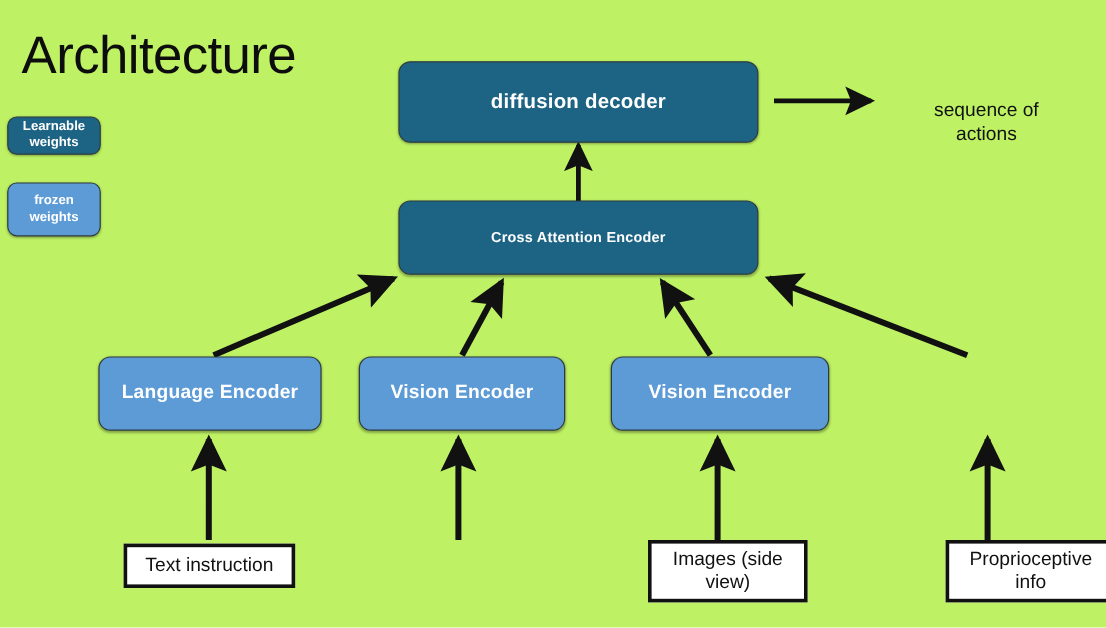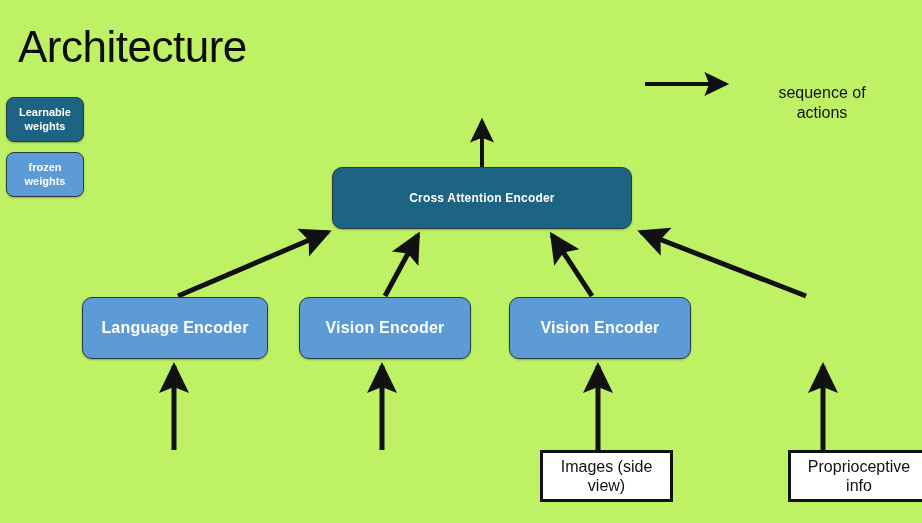"diffusion decoder" div.block { html: none -> <div> <span>diffusion decoder</span> </div> }
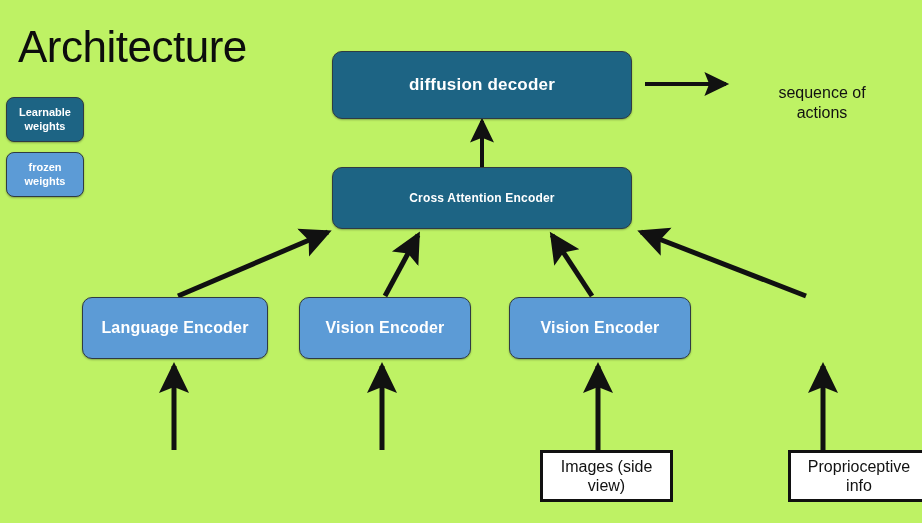"Learnable" div.legend-chip { height: 45px -> 32px }
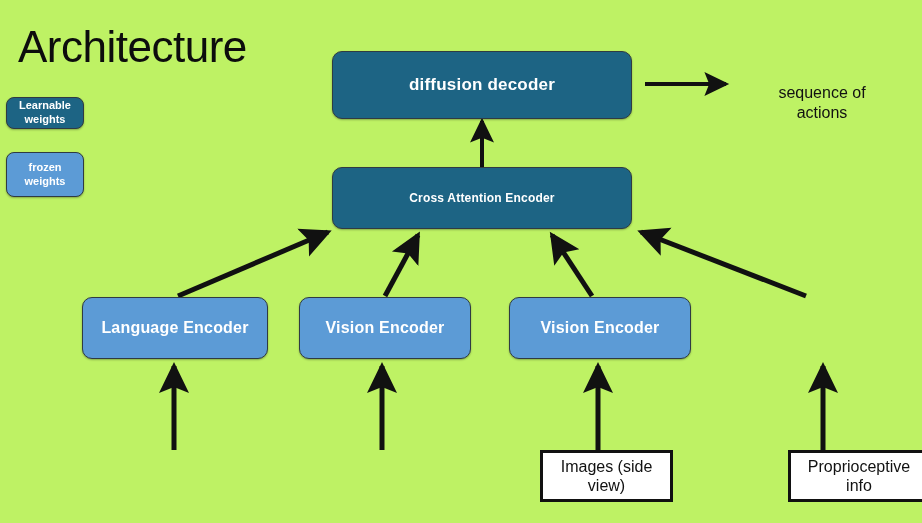"Text instruction" div.io-box { html: none -> <div> <span>Text instruction</span> </div> }
